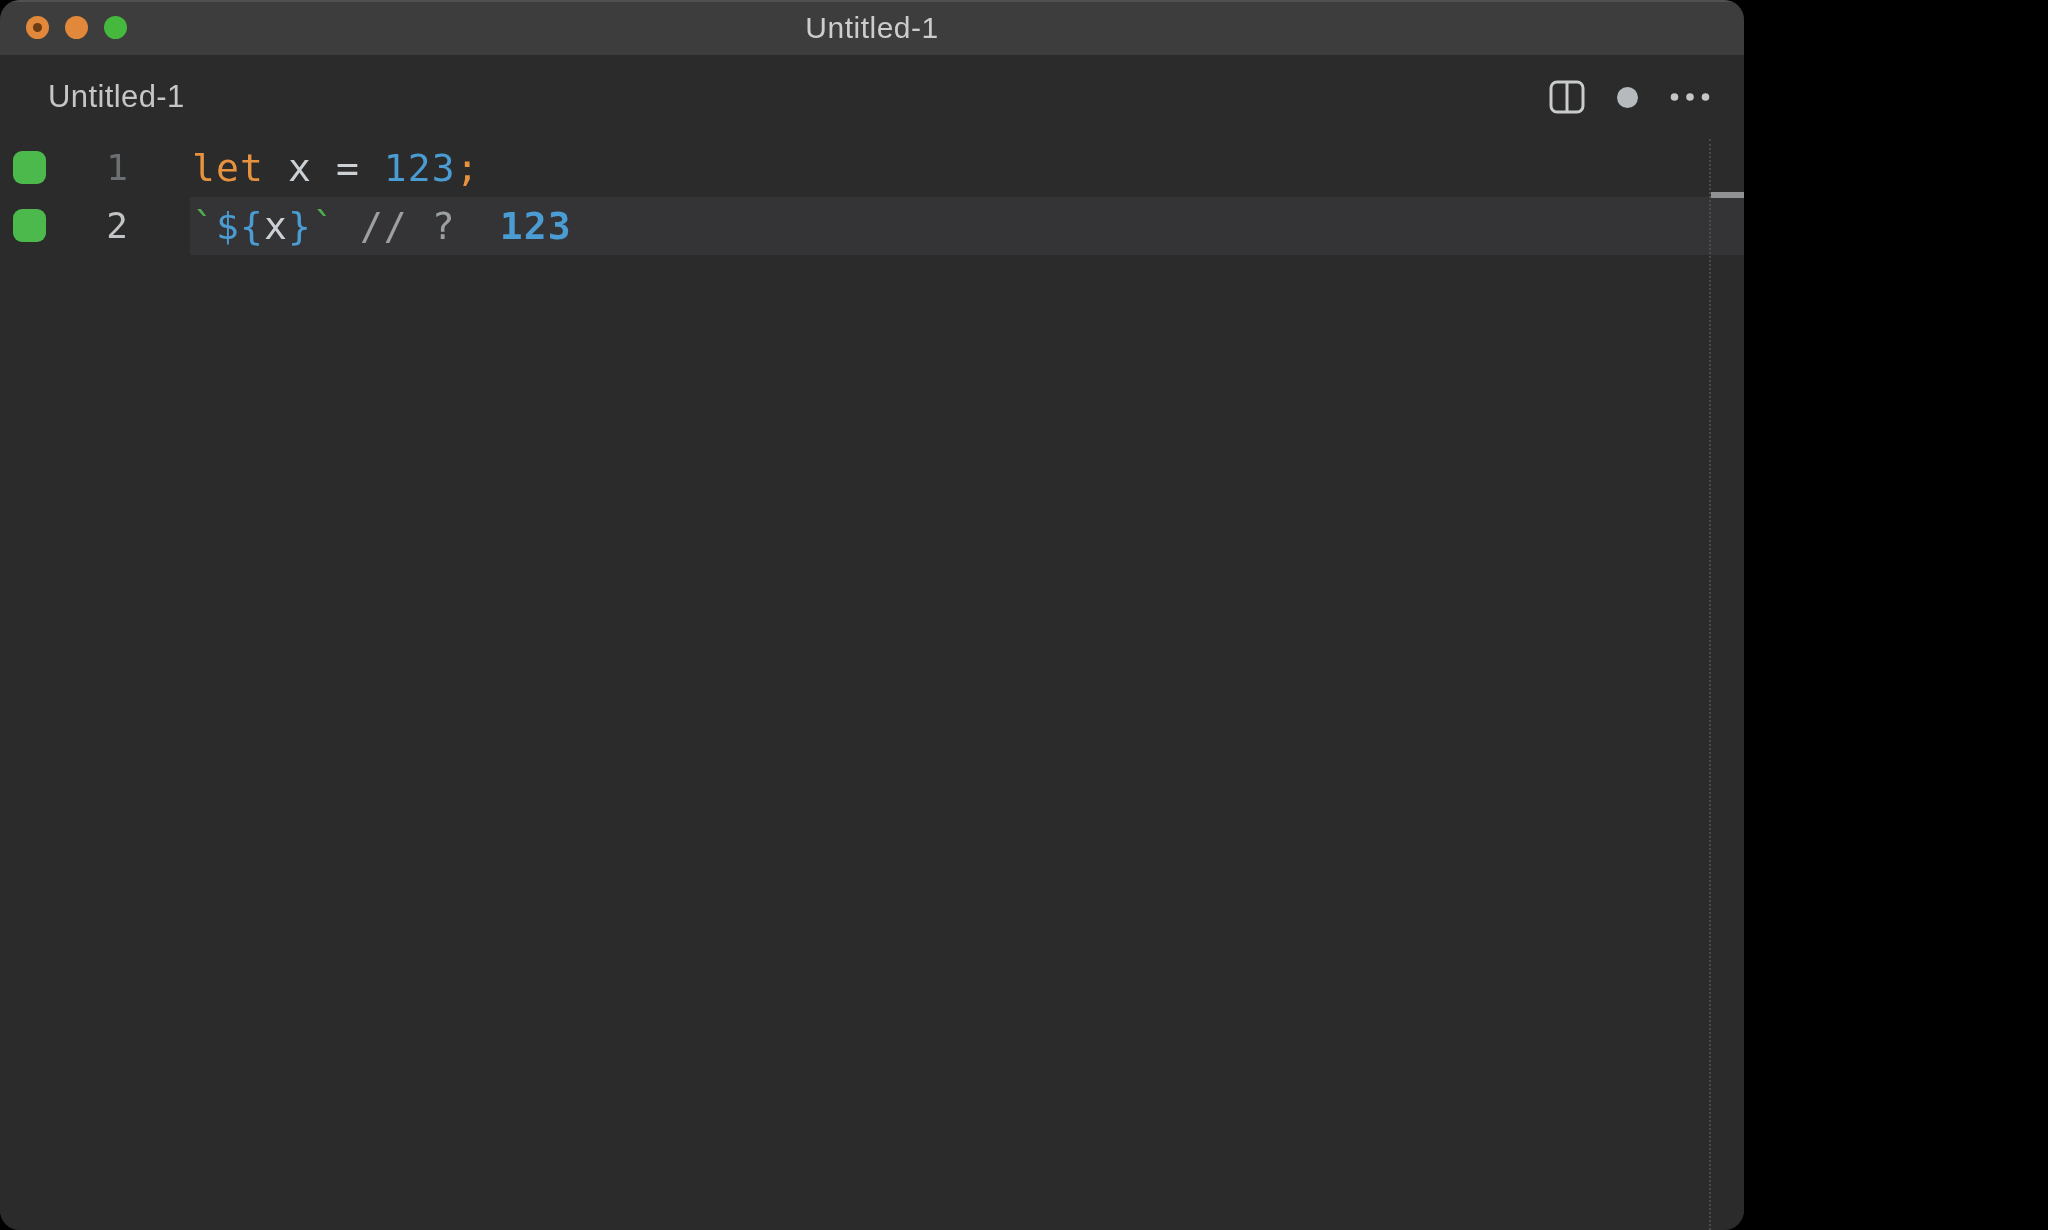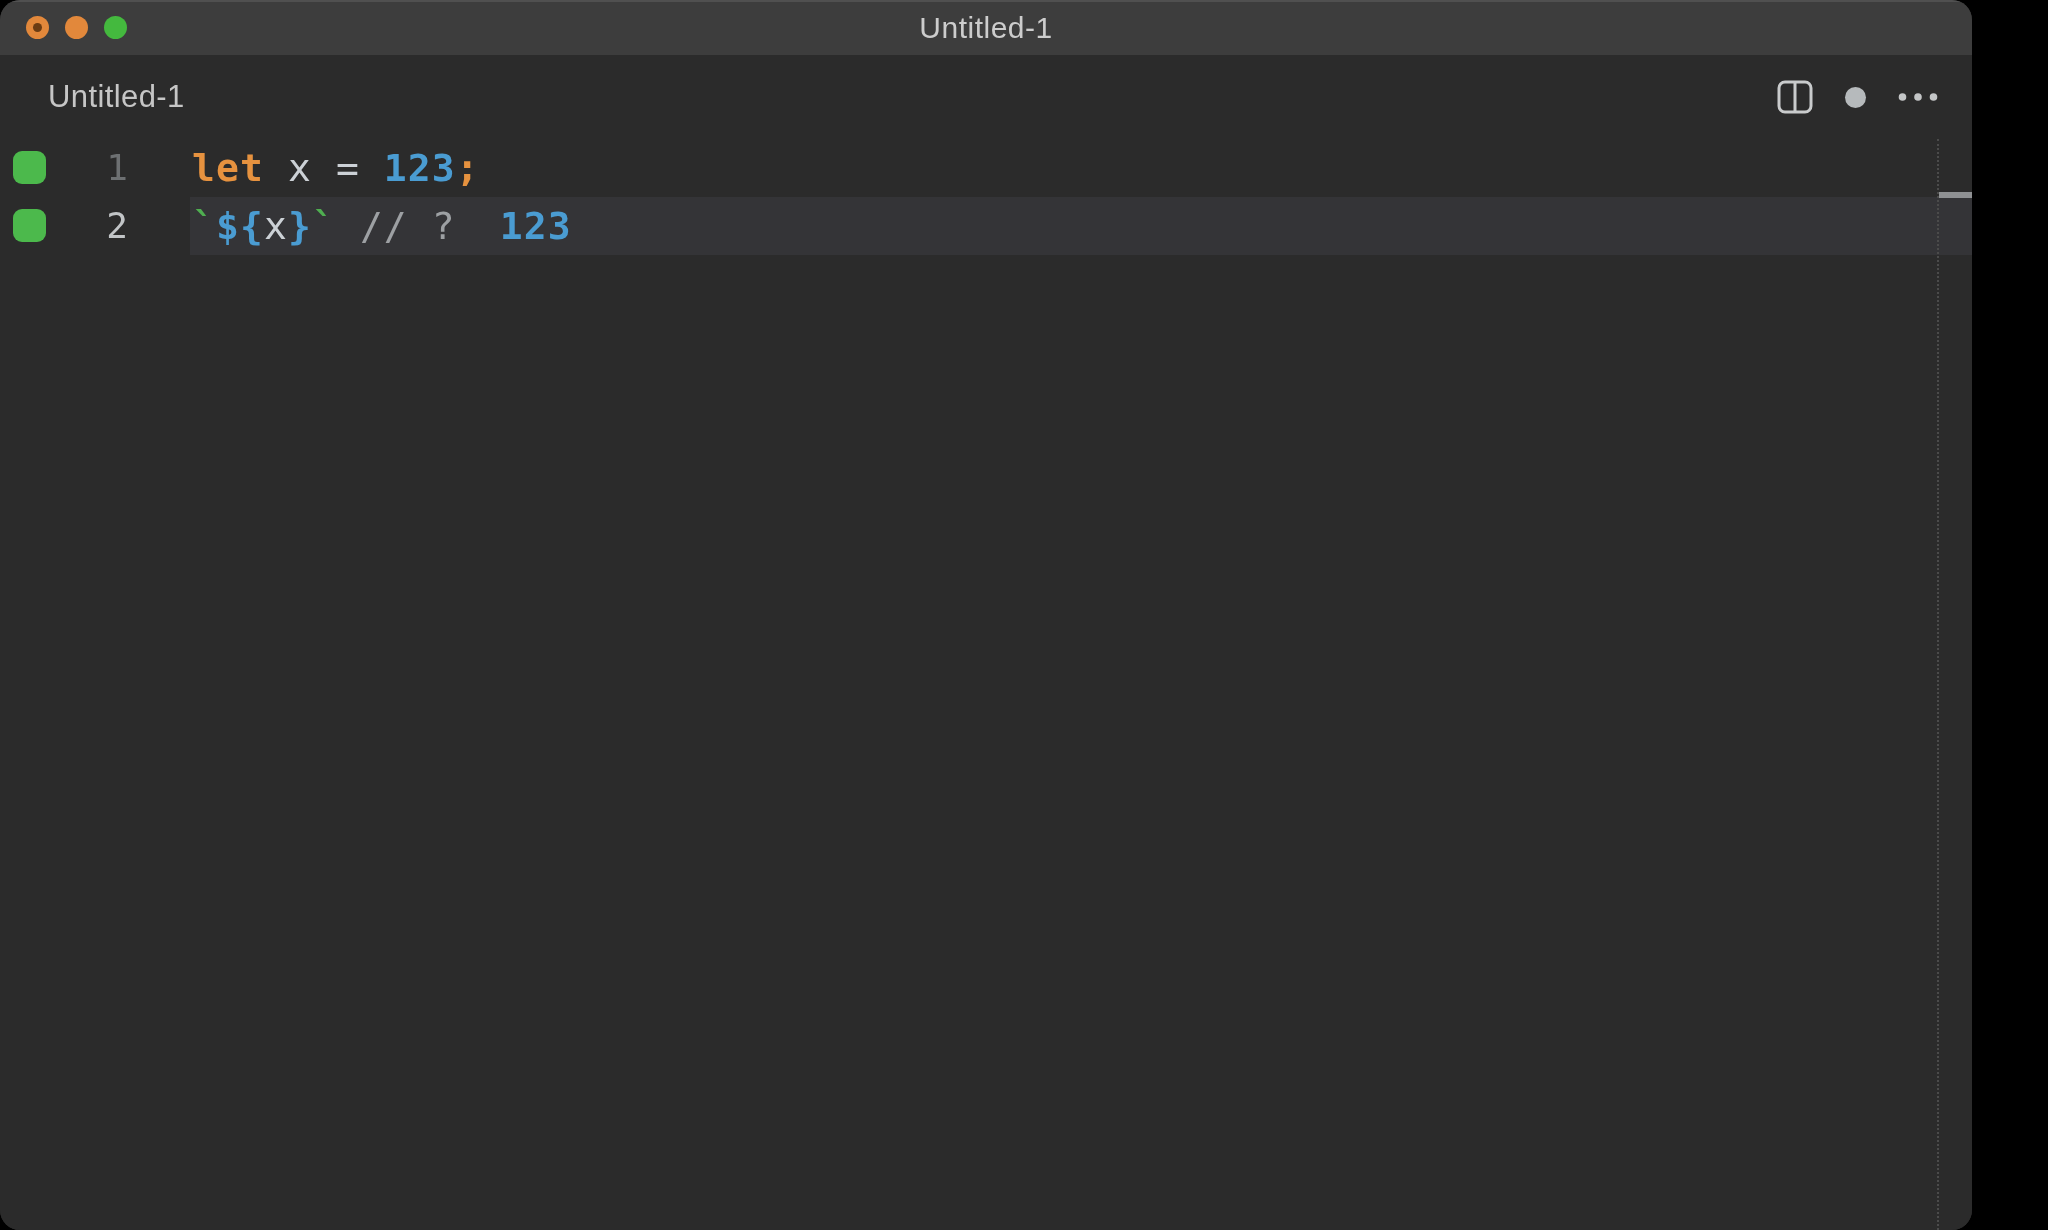"Untitled-1" .window { width: 1972px -> 1744px }
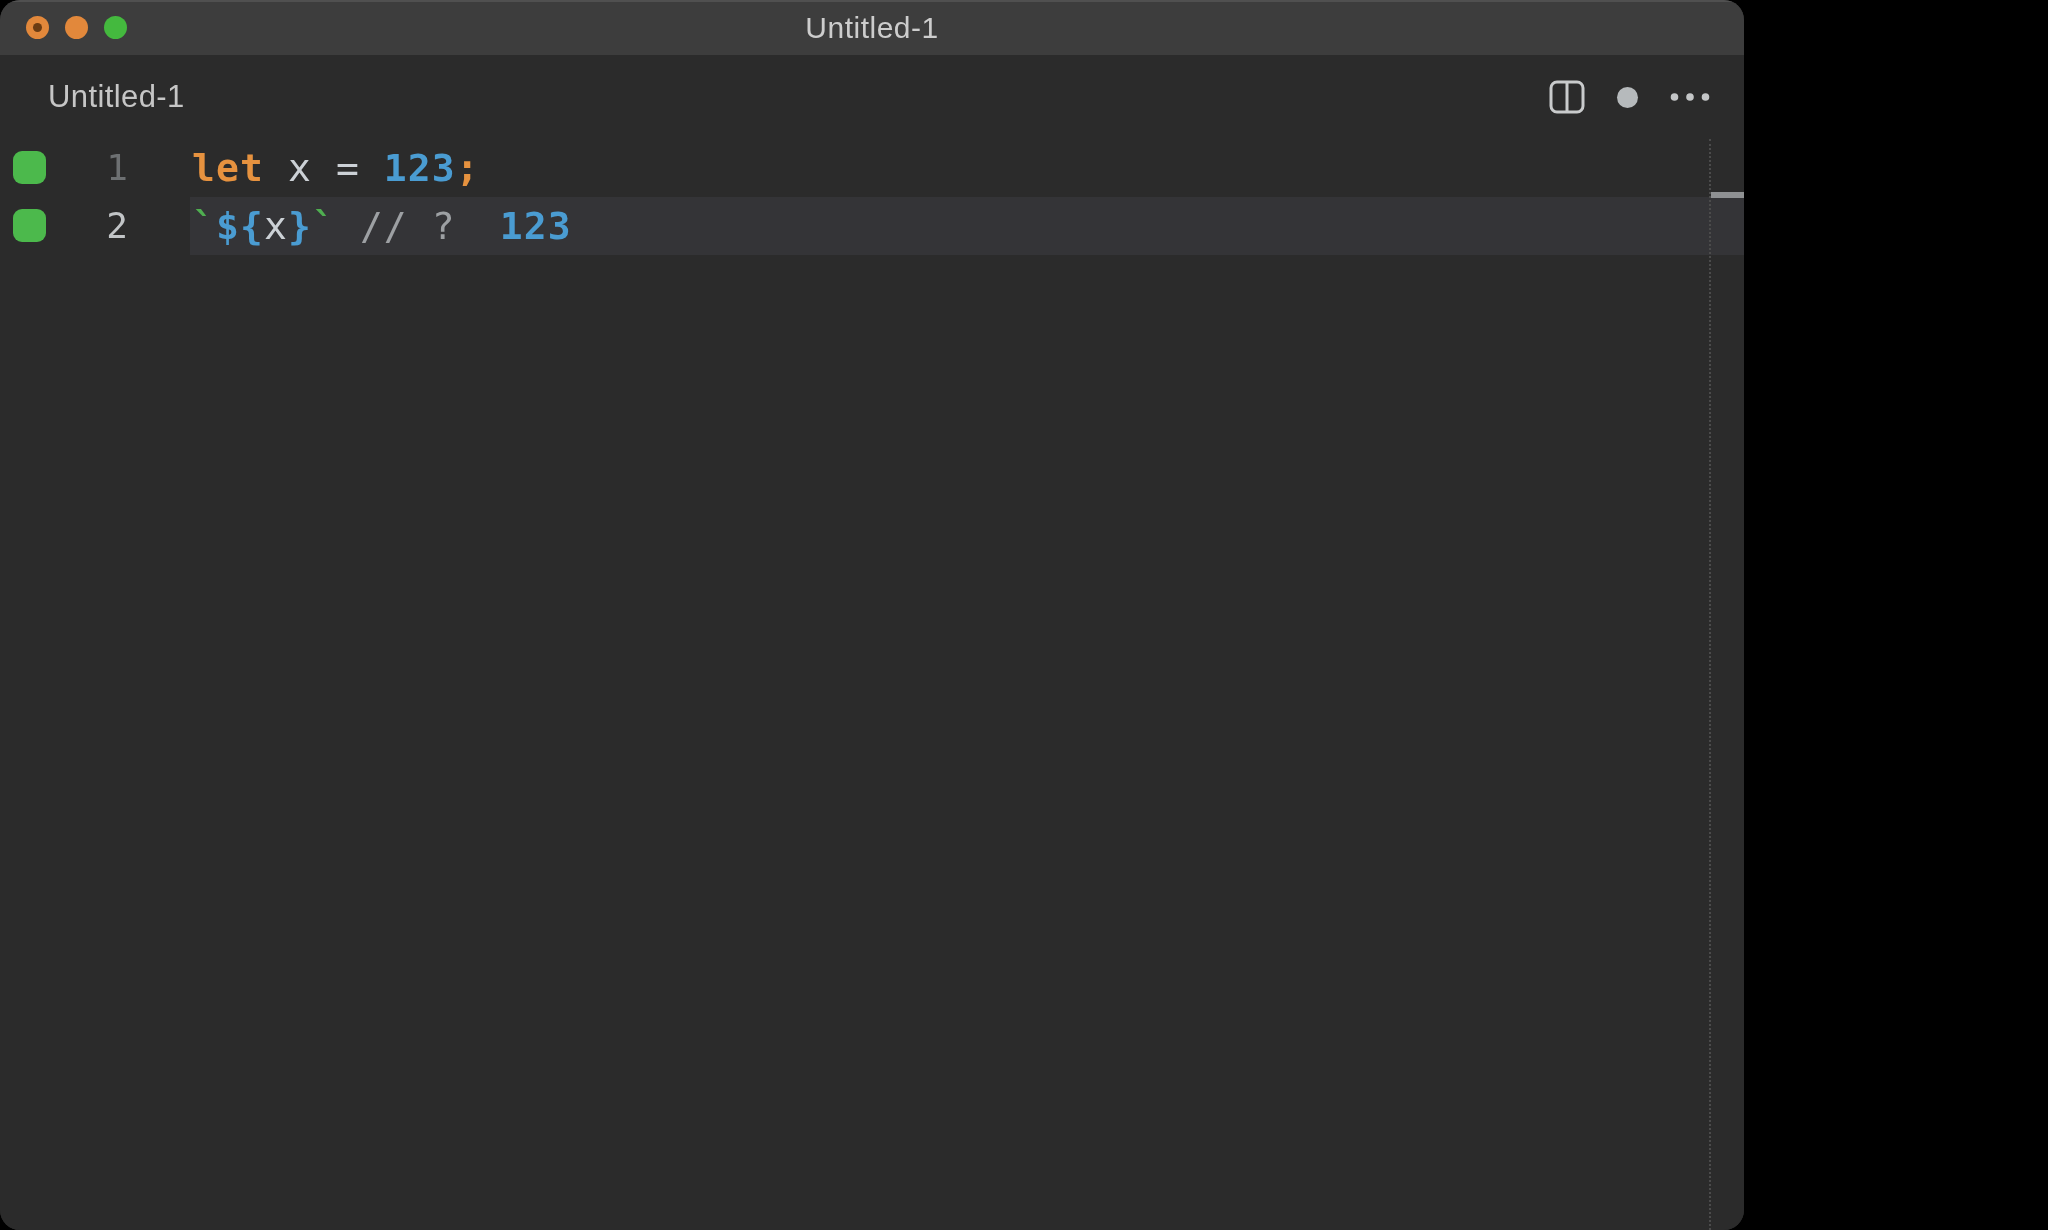"let" .tok.b { font-weight: 700 -> 400 }
